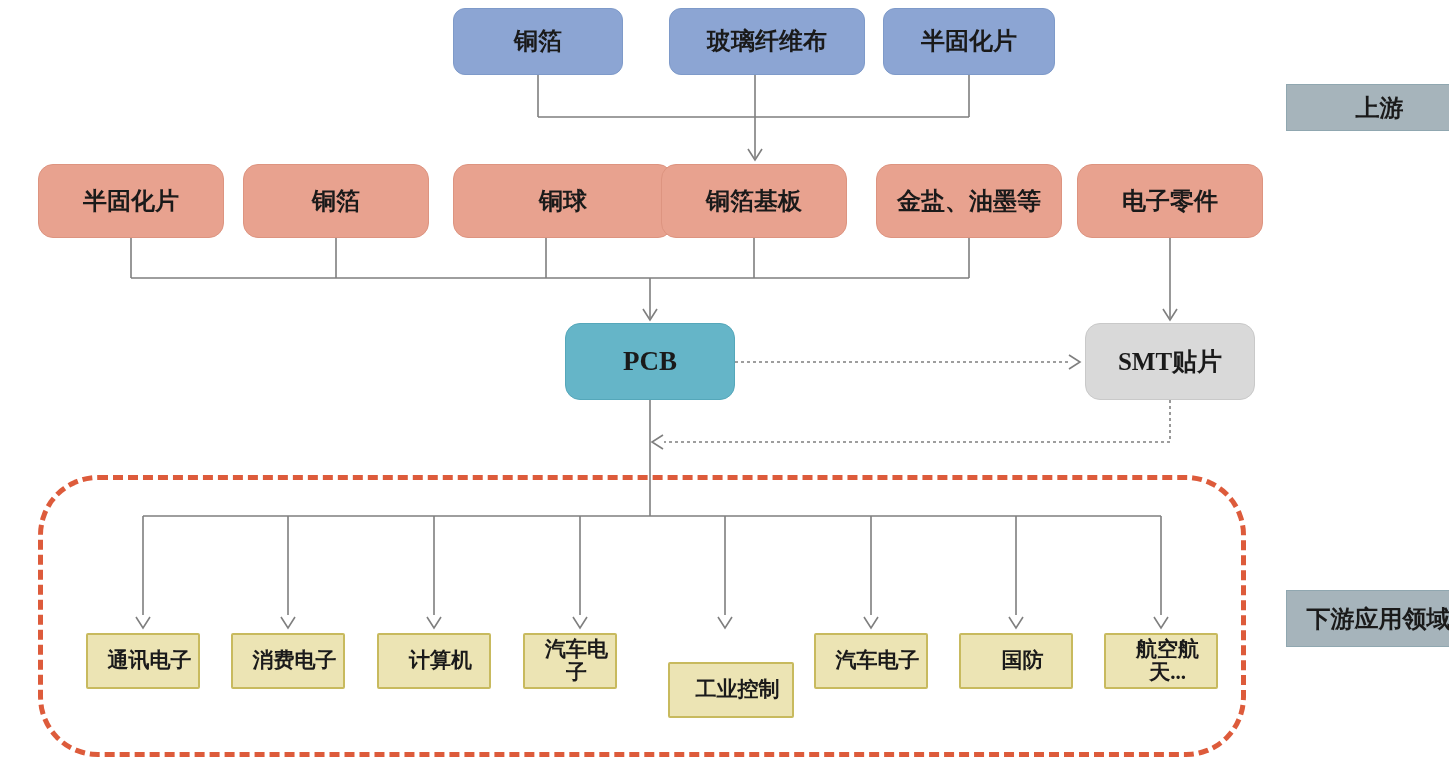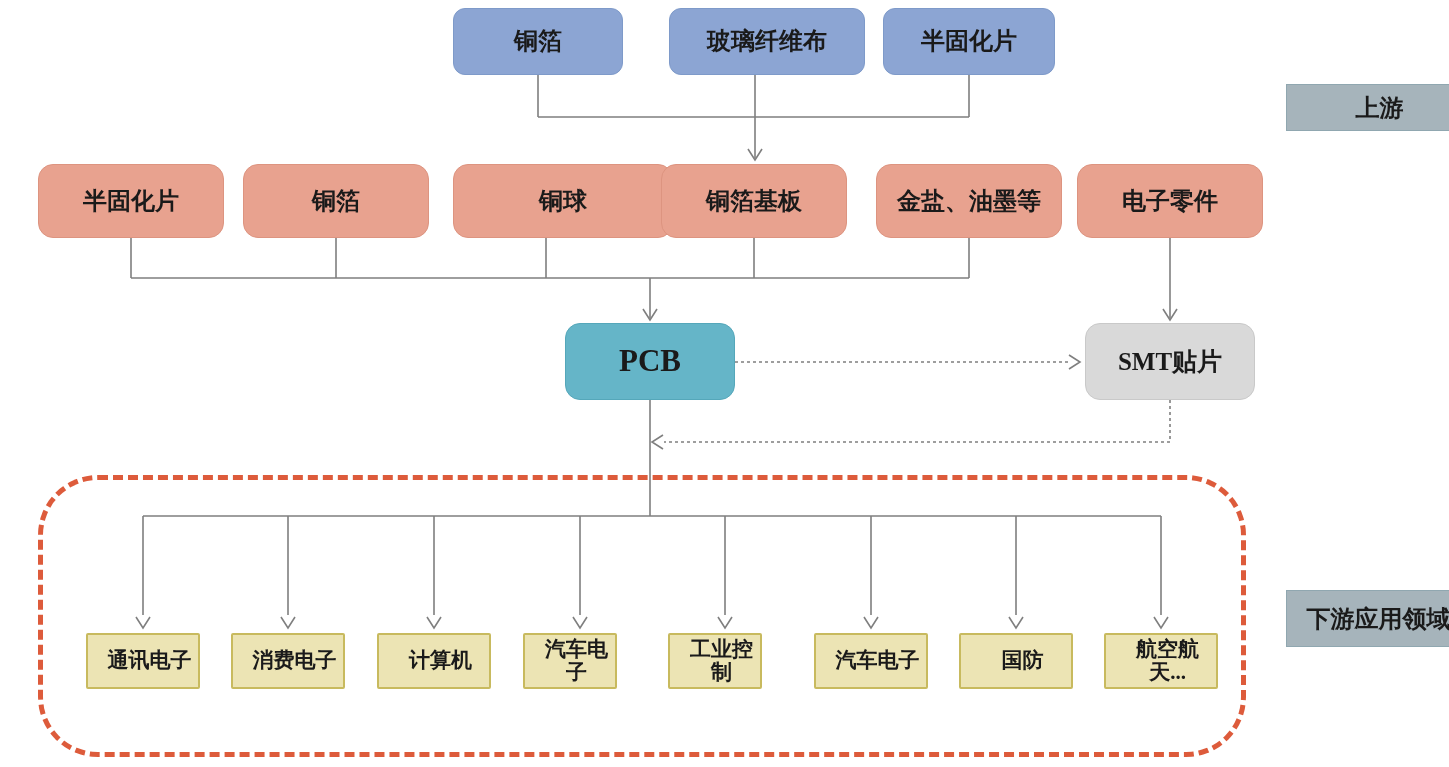"PCB" .pcb { font-size: 31px -> 27px }
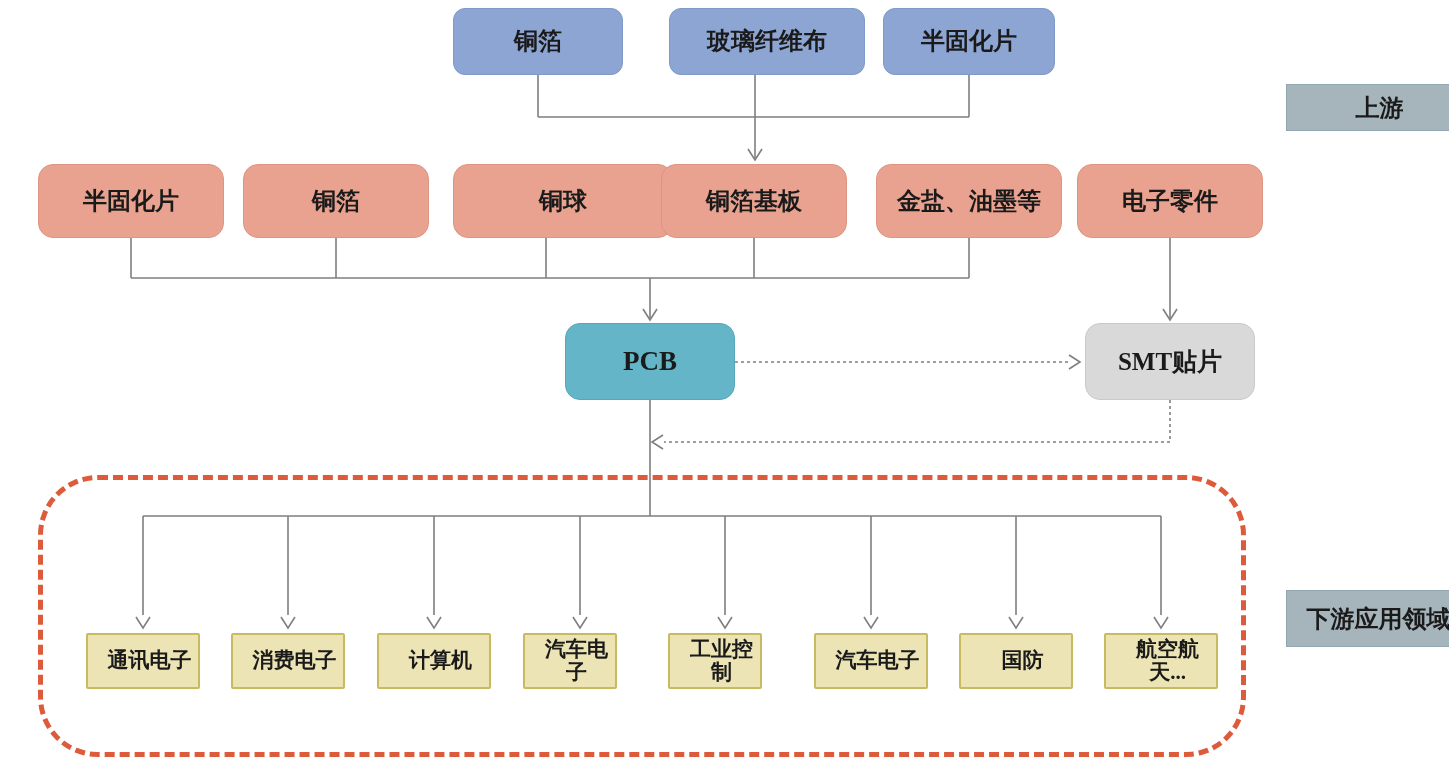"工业控制" div.node { top: 633px -> 662px; width: 94px -> 126px }
